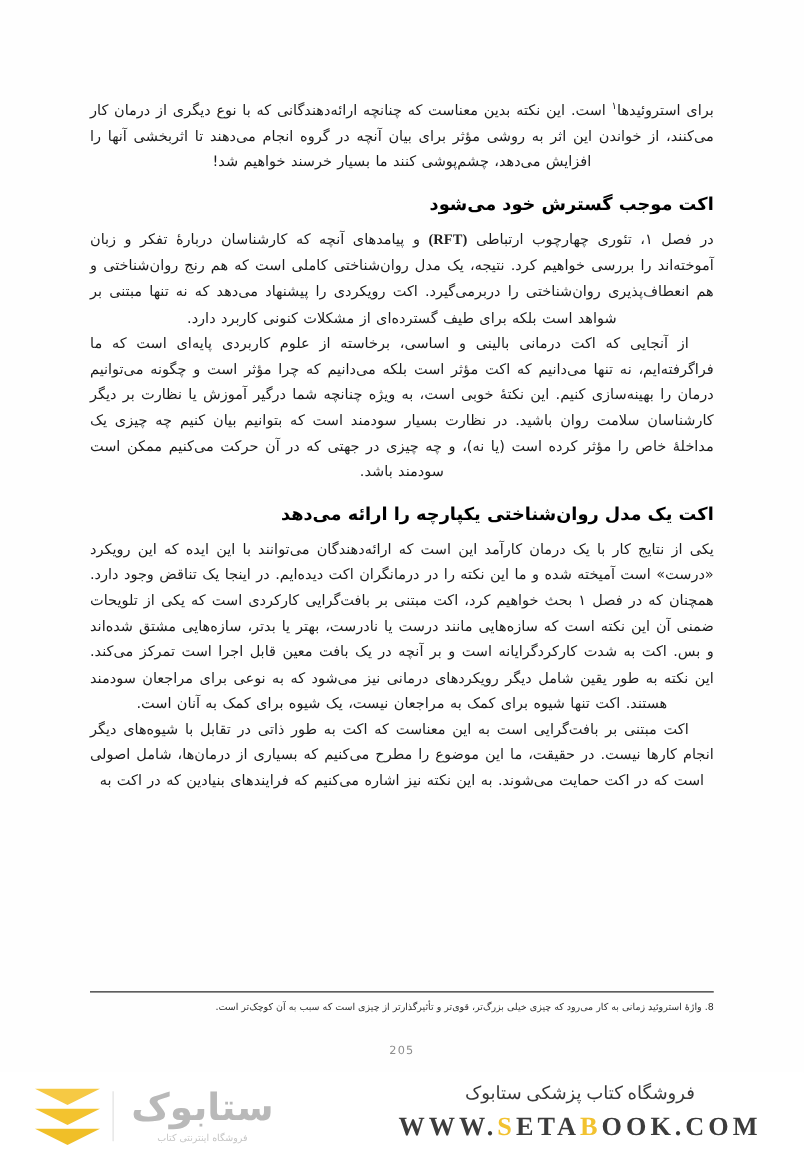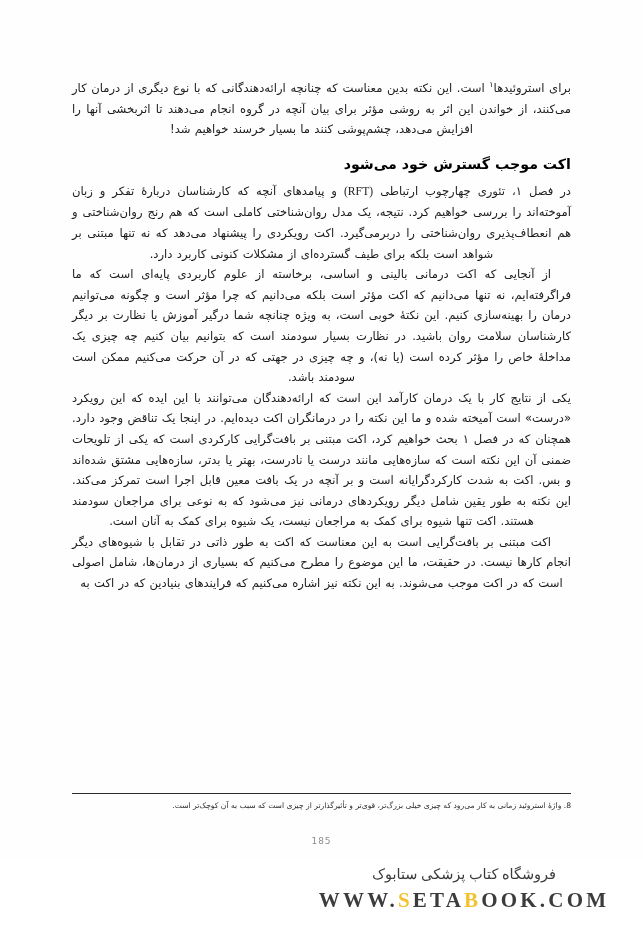"(RFT)" .bold-inline { font-weight: normal -> bold }
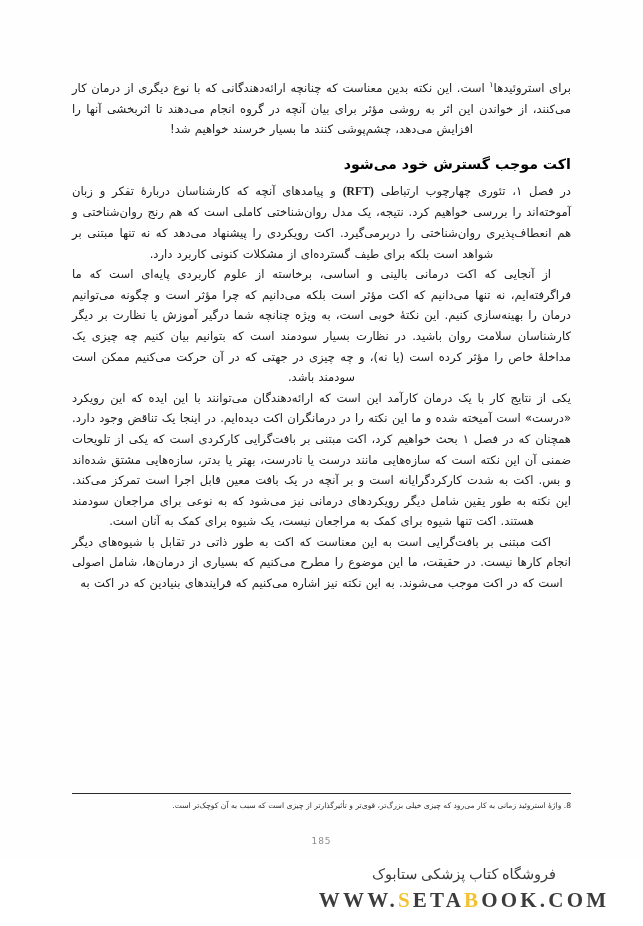"اکت یک مدل روان‌شناختی یکپارچه" h2.section-heading { html: none -> <h2>اکت یک مدل روان‌شناختی یکپارچه را ارائه می‌دهد</h2> }
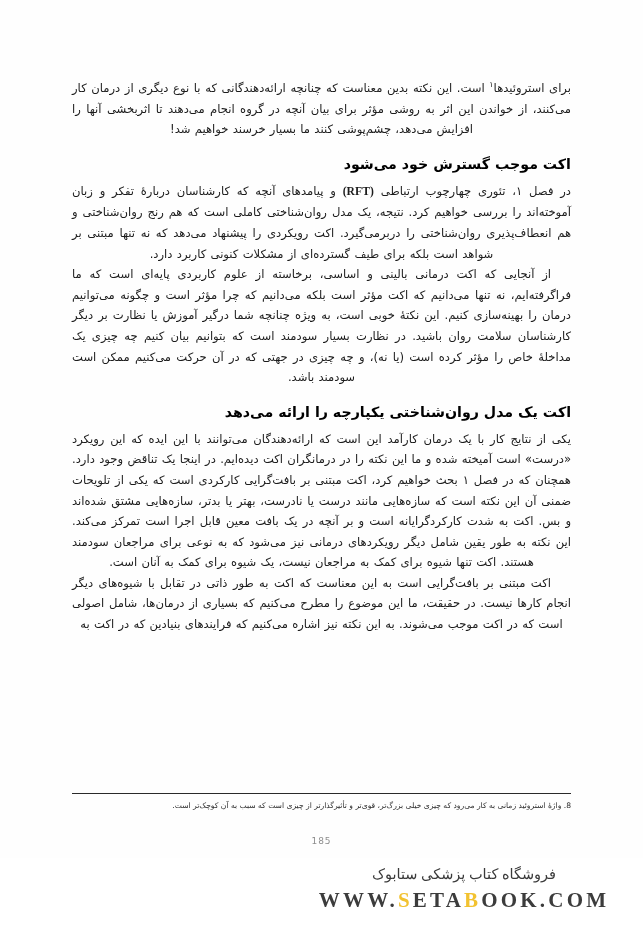"اکت مبتنی بر بافت‌گرایی است" p.body-par { text: موجب -> حمایت }
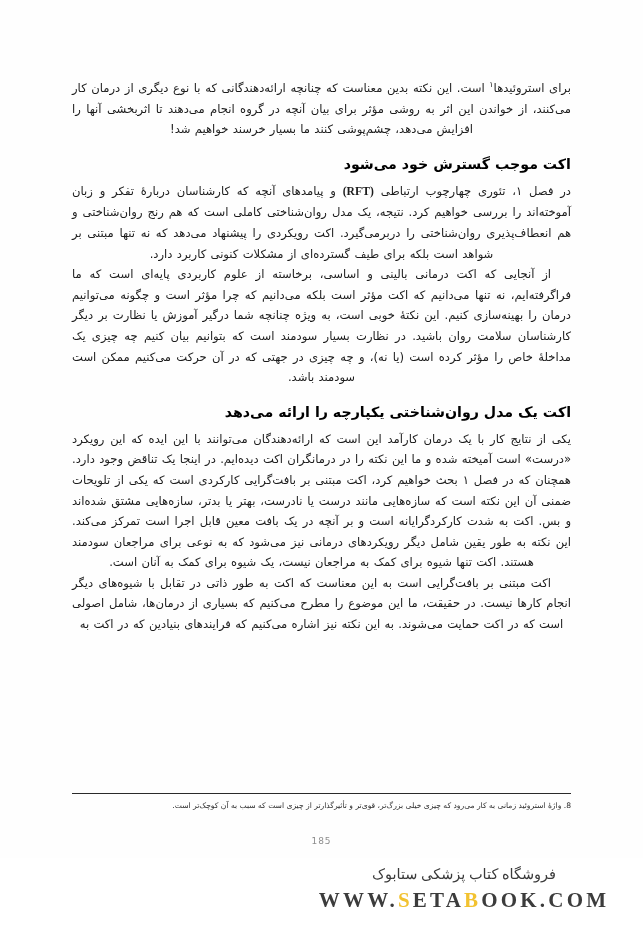"185" div.page-number { text: 185 -> 205 }
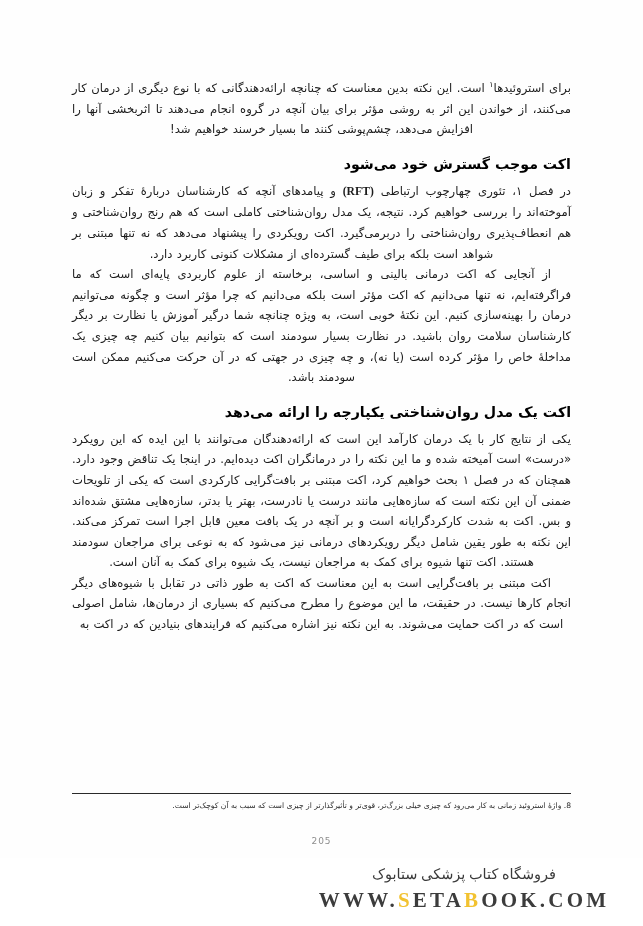"ستابوک" div.brand-left { html: none -> <div> <div> <div></div> <div></div> <div></div> </div> <div></div> <div> <div>ستابوک</div> <div>فروشگاه اینترنتی کتاب</div> </div> </div> }
